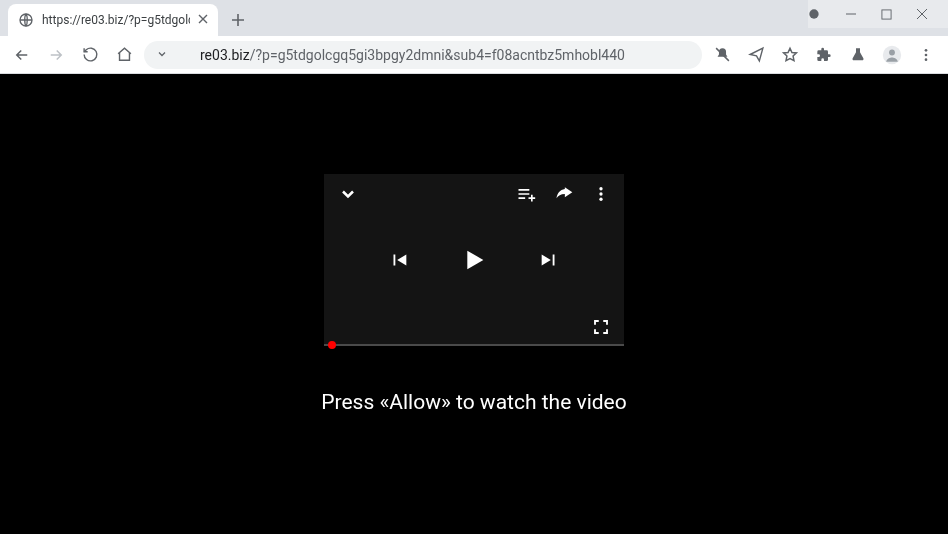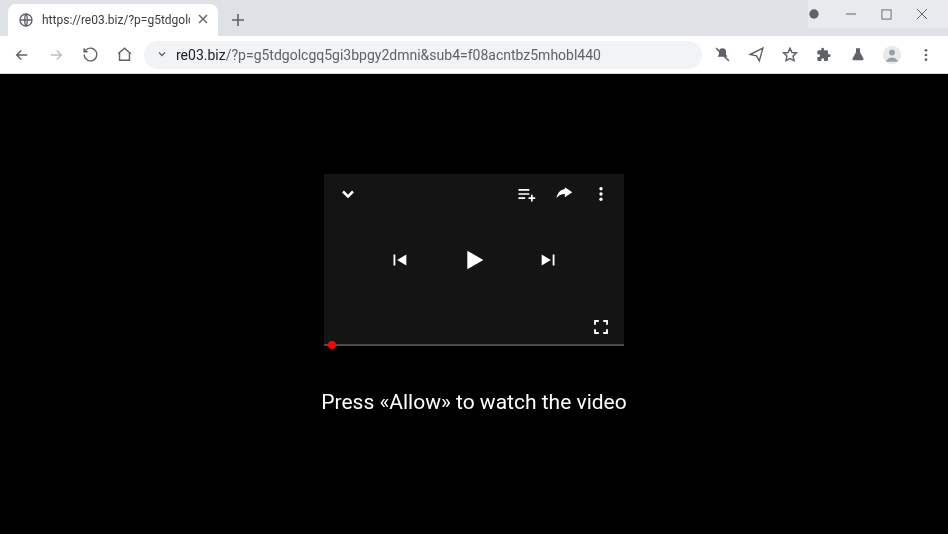"re03.biz/?p=g5tdgolcgq5gi3bpgy2dmni&sub4" .addr-text { margin-left: none -> 24px }
